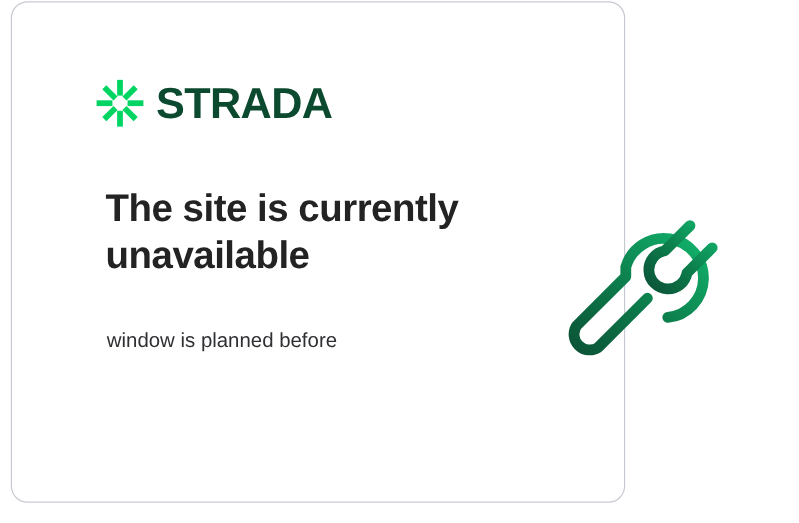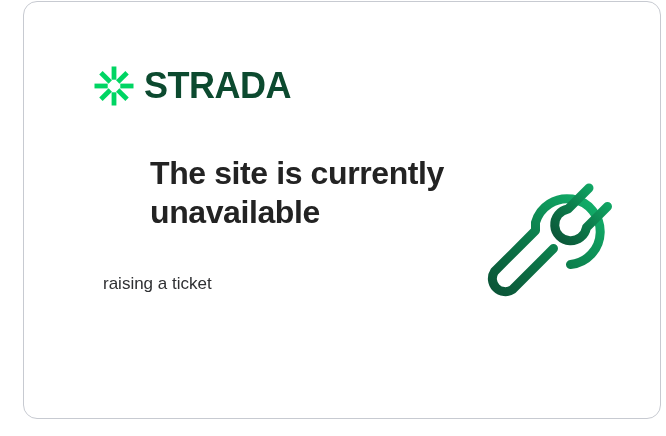"STRADA" .card { left: 23px -> 9px; width: 638px -> 512px }
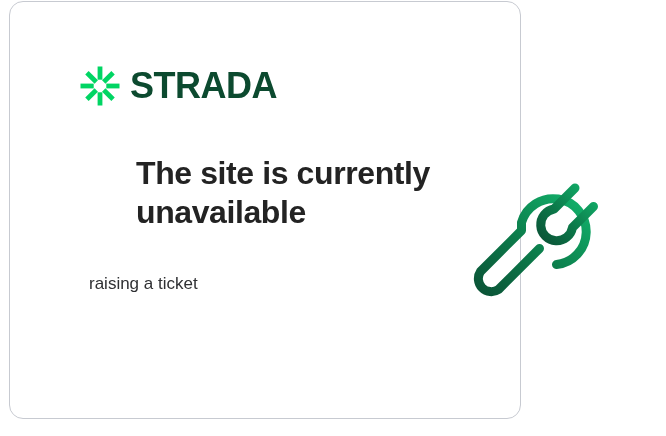"The site is currently unavailable" .headline { margin-left: 48px -> none }
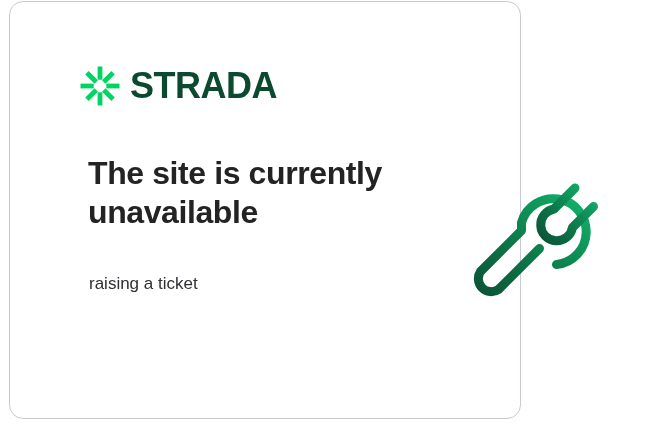"window is planned before" span.line { html: none -> <span>window is planned before</span> }
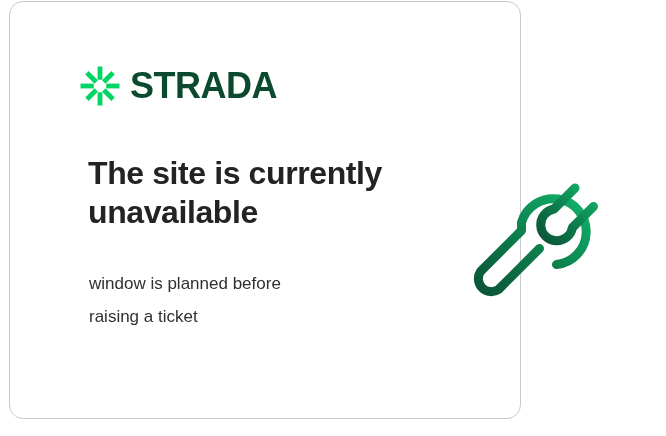"raising a ticket" span.line { html: <span>raising a ticket</span> -> none }
